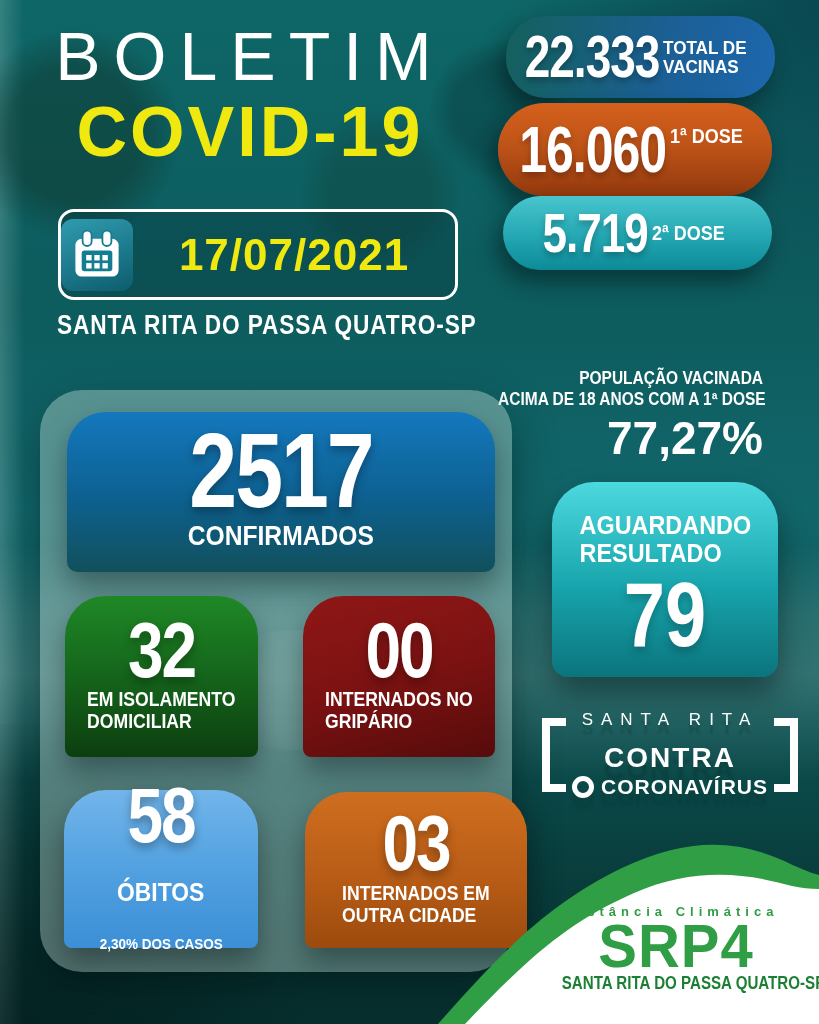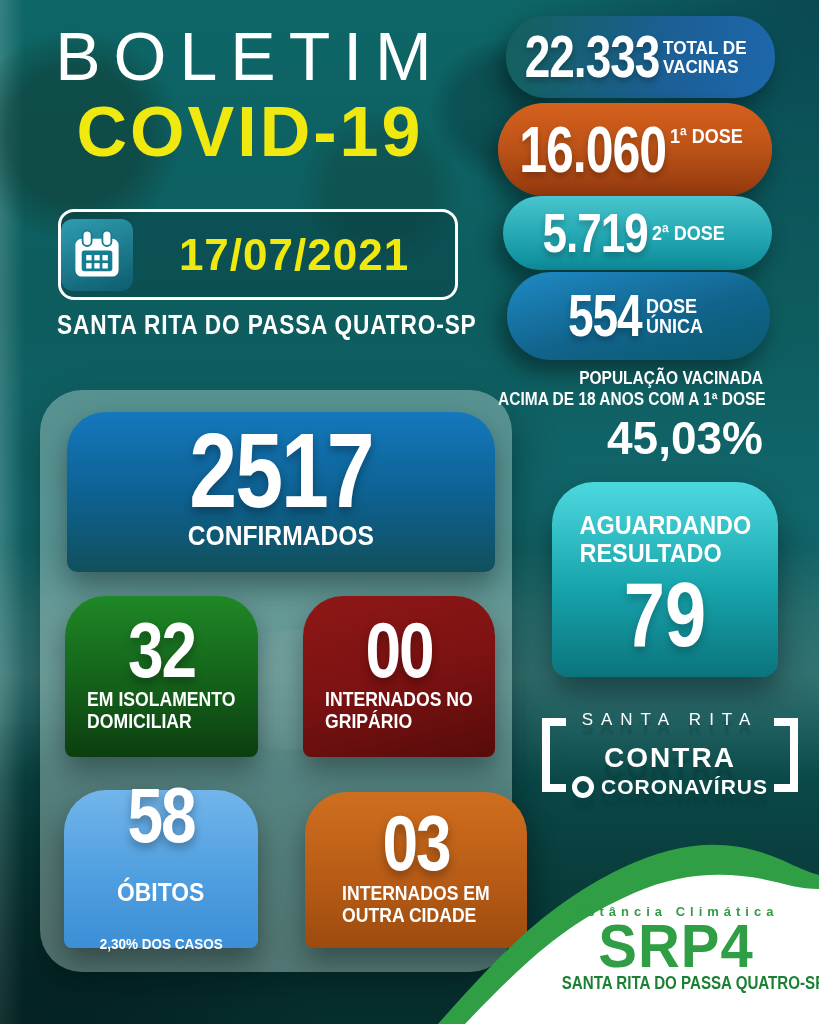"554" div.pill { html: <div> <span>554</span> <span> <span>DOSE</span> <span>ÚNICA</span> </span> </div> -> none }
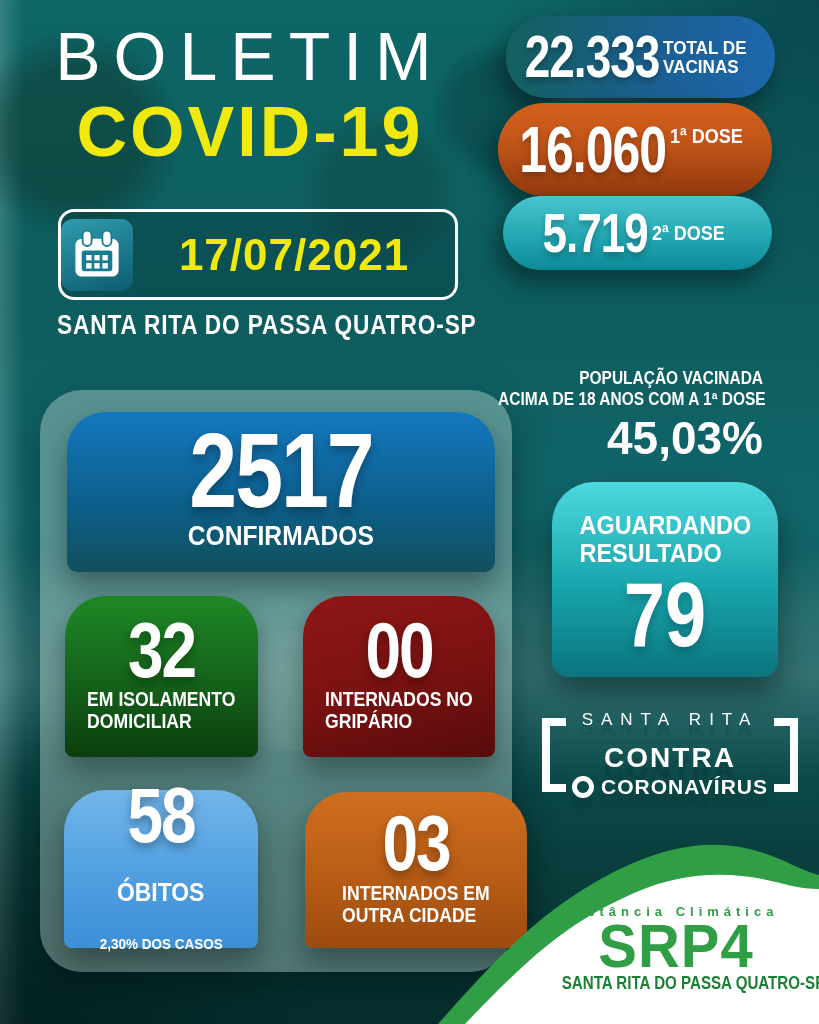"45,03%" div.pct { text: 45,03% -> 77,27% }
